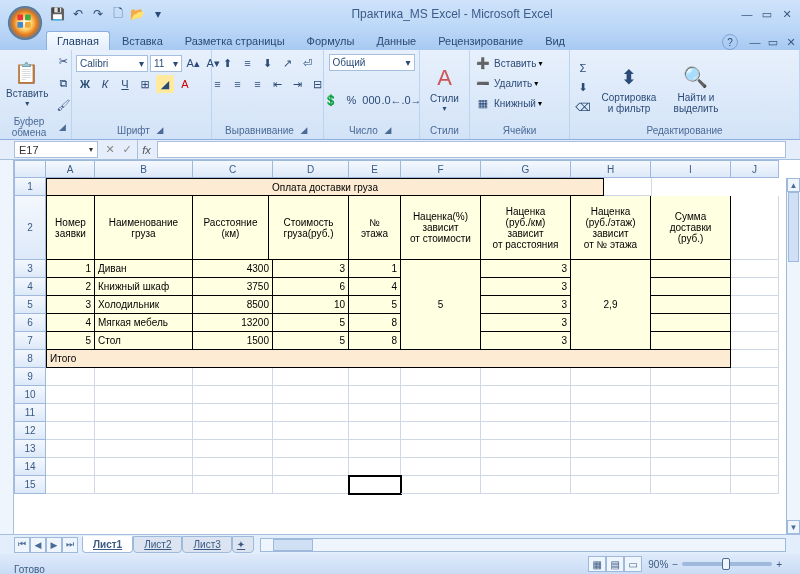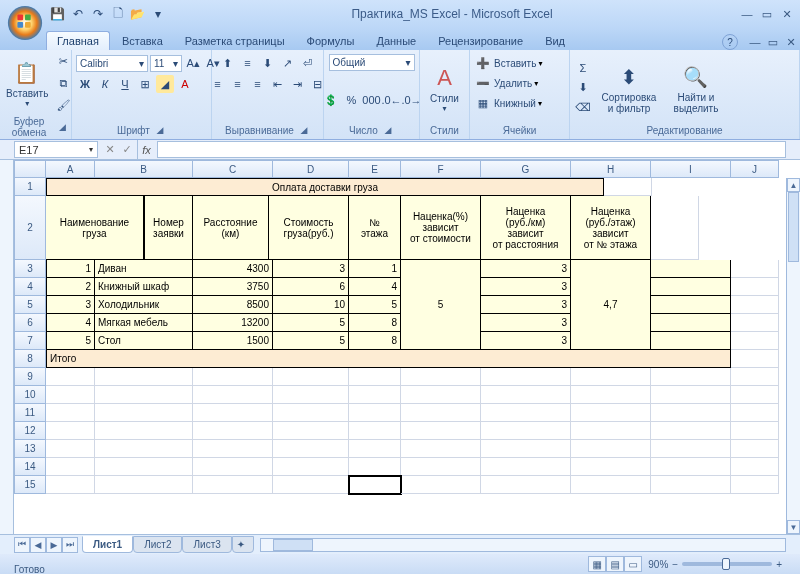"Наименование" div.cell { order: before "Номер" -> after "Номер" }
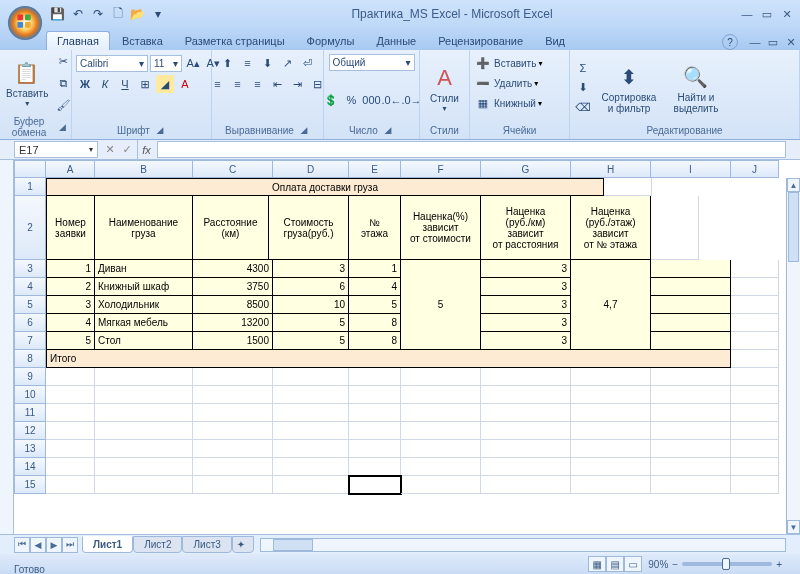"Сумма" div.cell { html: none -> <div>Сумма доставки (руб.)</div> }
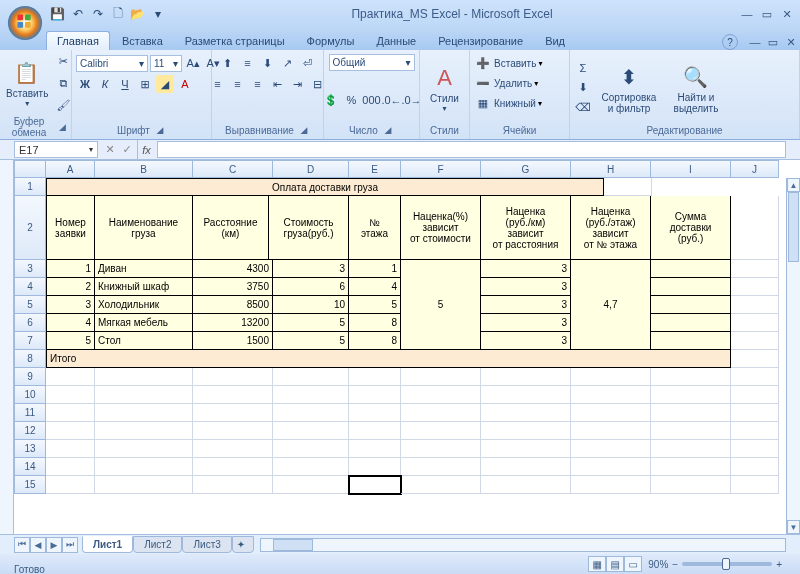"4,7" div.cell { text: 4,7 -> 2,9 }
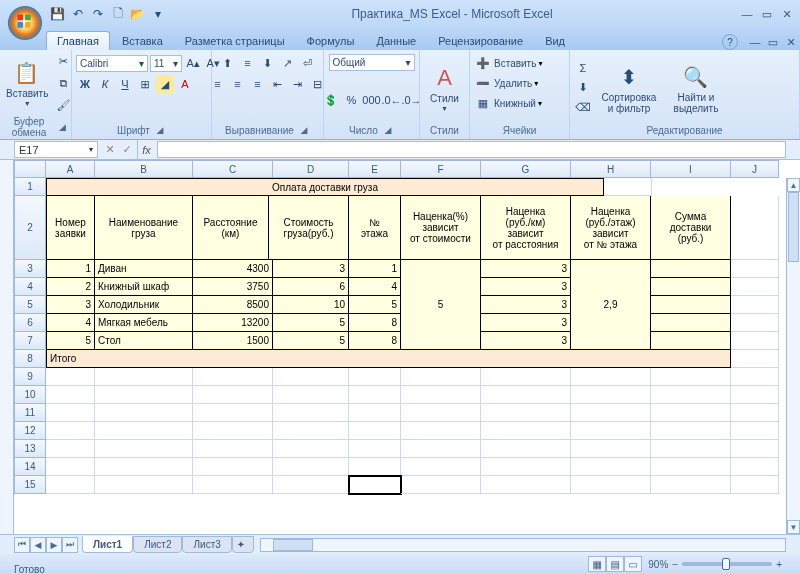"Лист1" .sheet { text-decoration: none -> underline }
